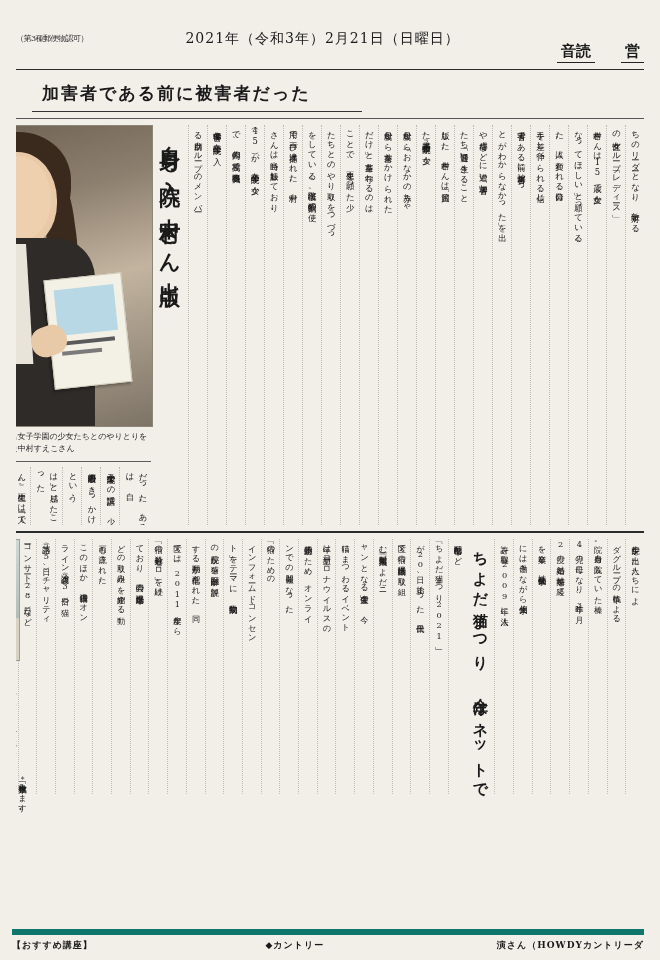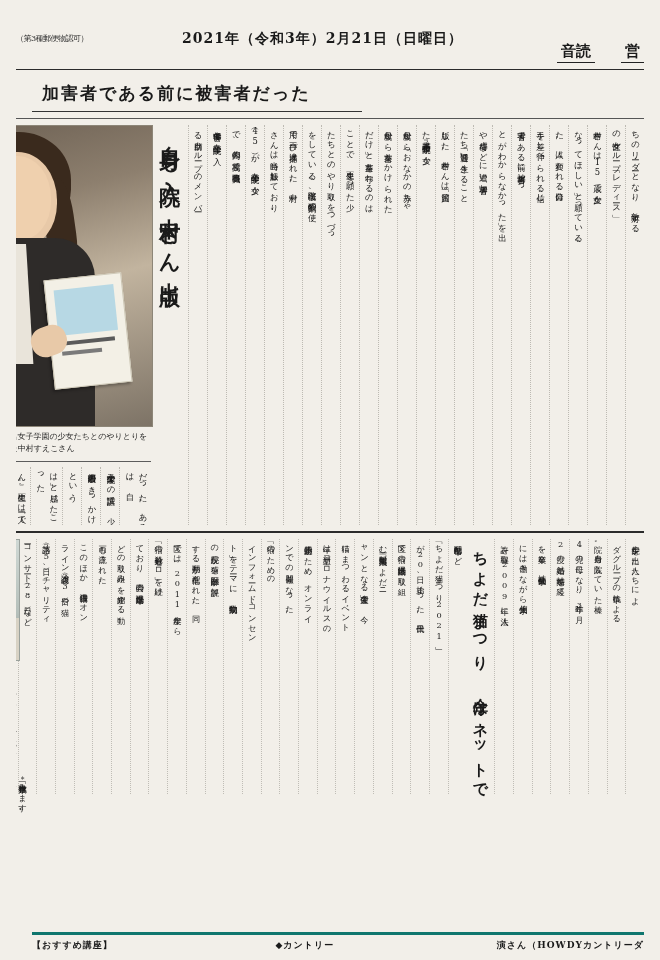"2021年（令和3年）2月21日（日曜日）" .mh-date { font-weight: bold -> normal }
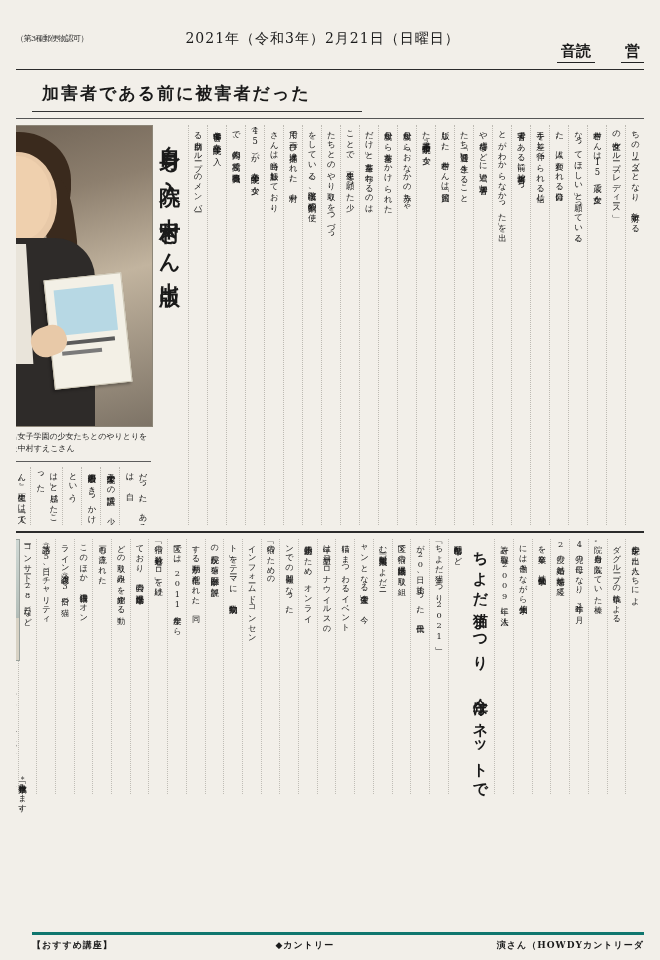"【おすすめ講座】" .footer { border-top: 3px solid #0f766e -> 6px solid #0f766e; left: 32px -> 12px }
